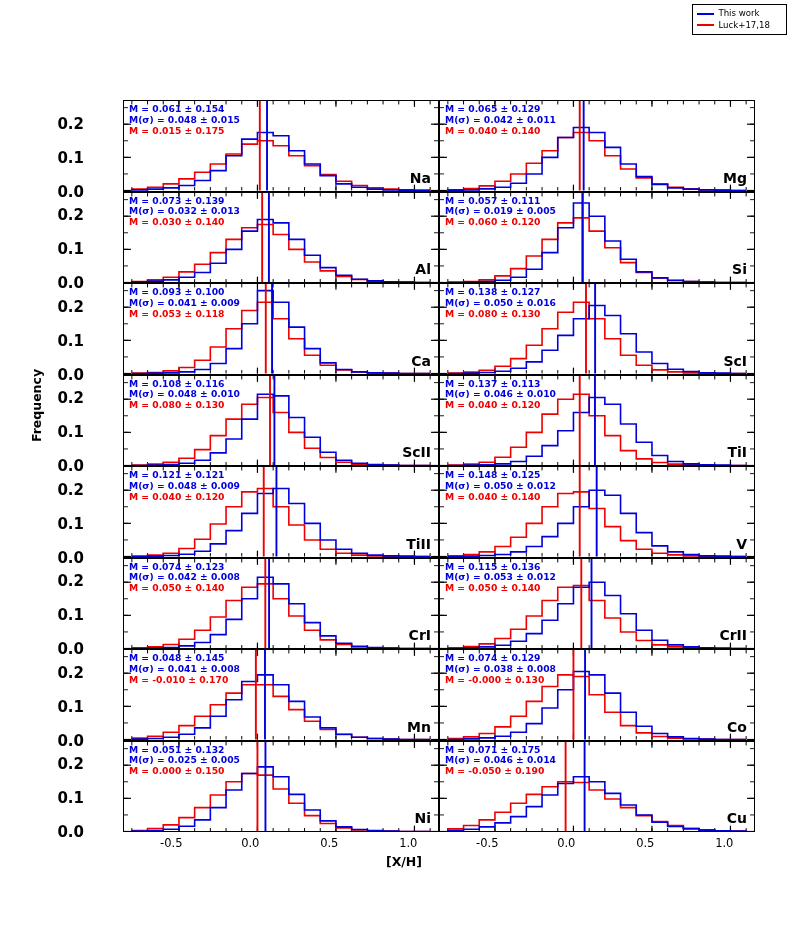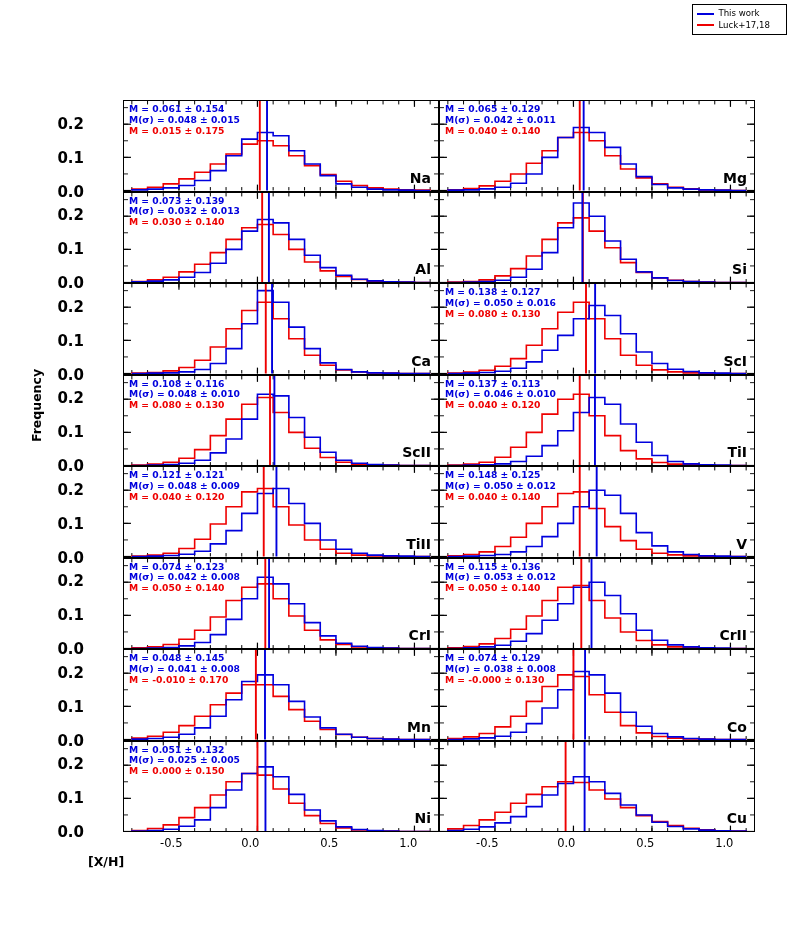"M = 0.057 ± 0.111" div.stats { html: none -> <div> <div>M = 0.057 ± 0.111</div> <div>M(σ) = 0.019 ± 0.005</div> <div>M = 0.060 ± 0.120</div> </div> }
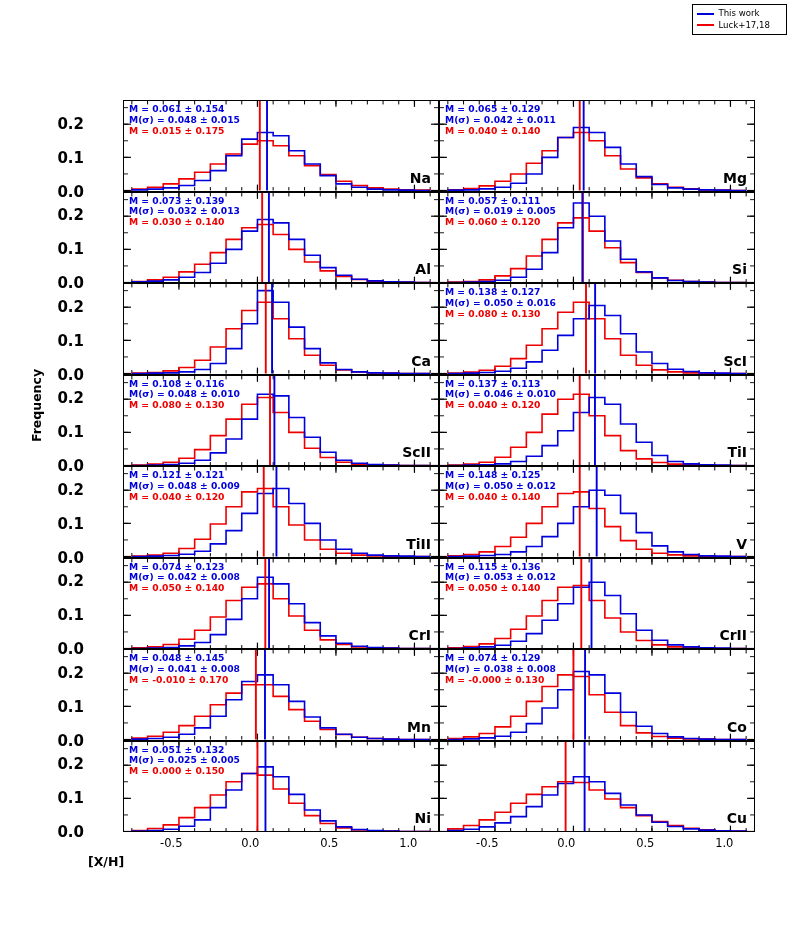"M = 0.093 ± 0.100" div.stats { html: none -> <div> <div>M = 0.093 ± 0.100</div> <div>M(σ) = 0.041 ± 0.009</div> <div>M = 0.053 ± 0.118</div> </div> }
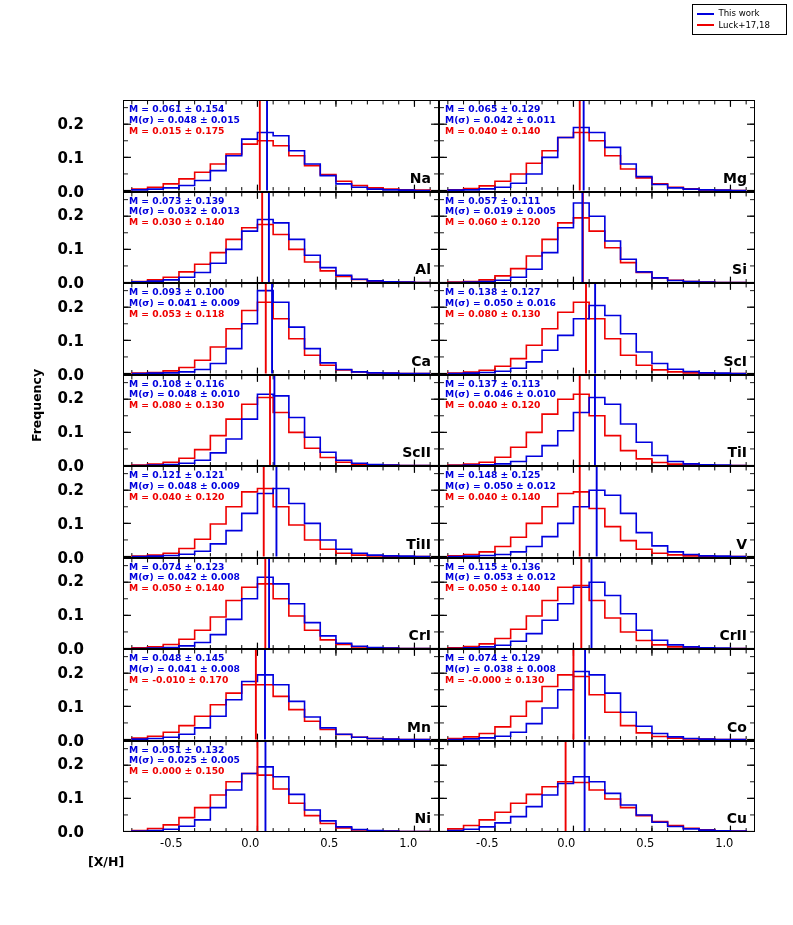"M = 0.071 ± 0.175" div.stats { html: none -> <div> <div>M = 0.071 ± 0.175</div> <div>M(σ) = 0.046 ± 0.014</div> <div>M = -0.050 ± 0.190</div> </div> }
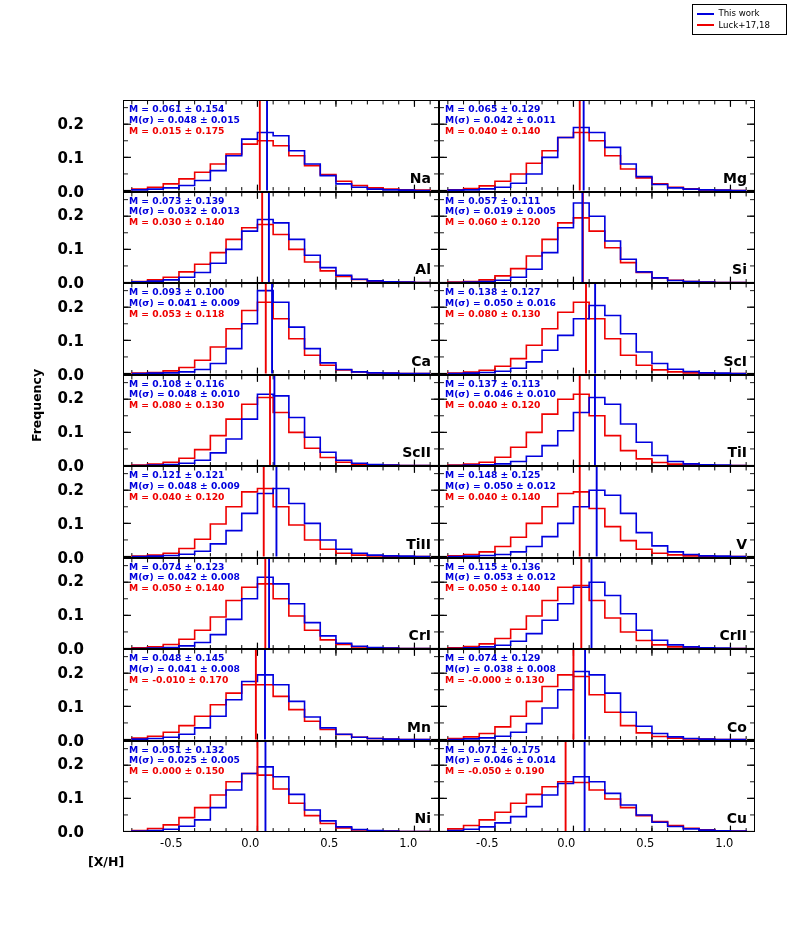"[X/H]" #xtitle { text-align: none -> center }
